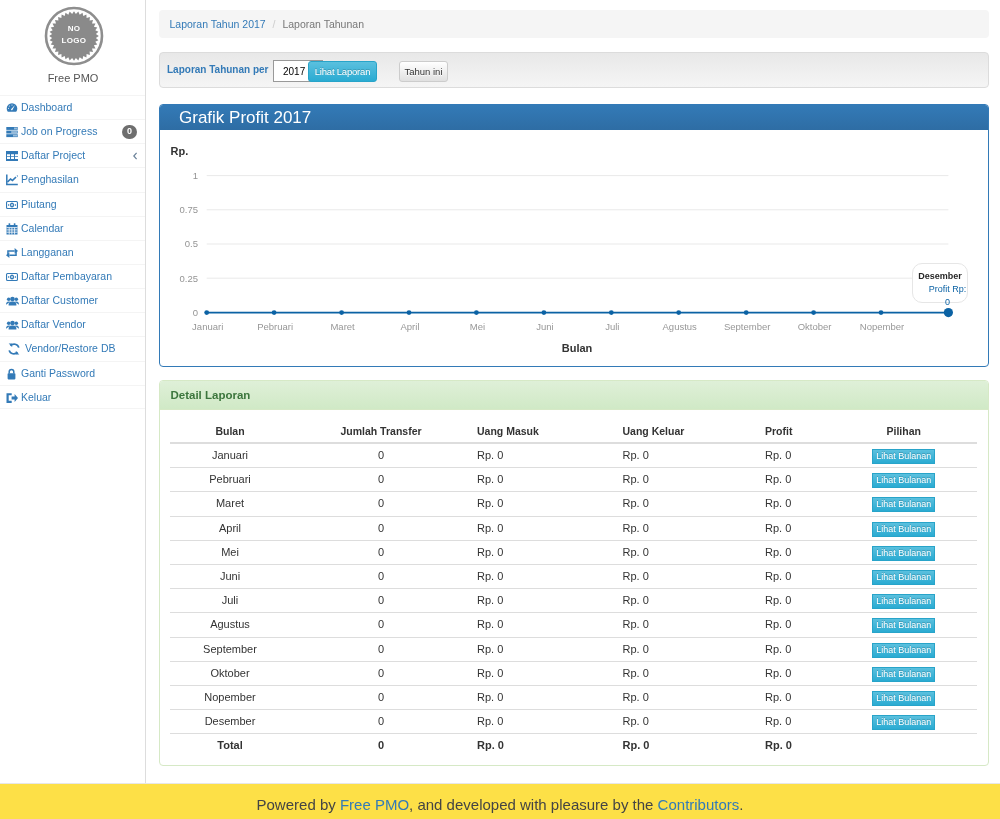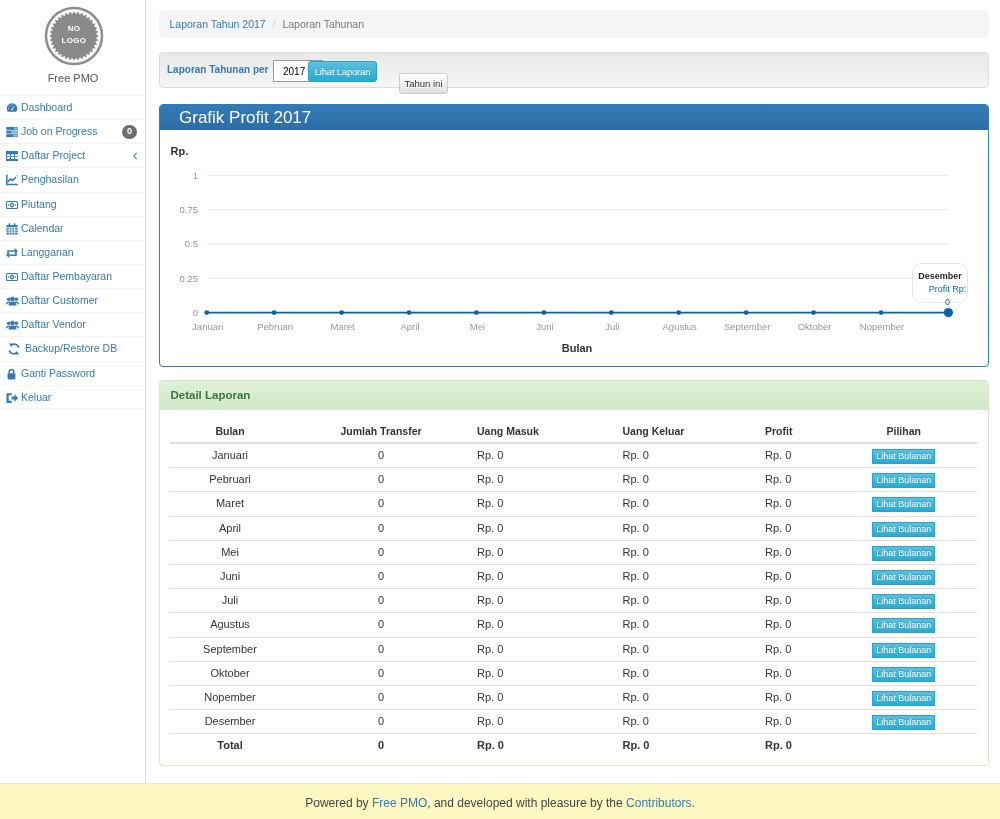"Tahun ini" #btnTahun { margin-top: 12px -> none }
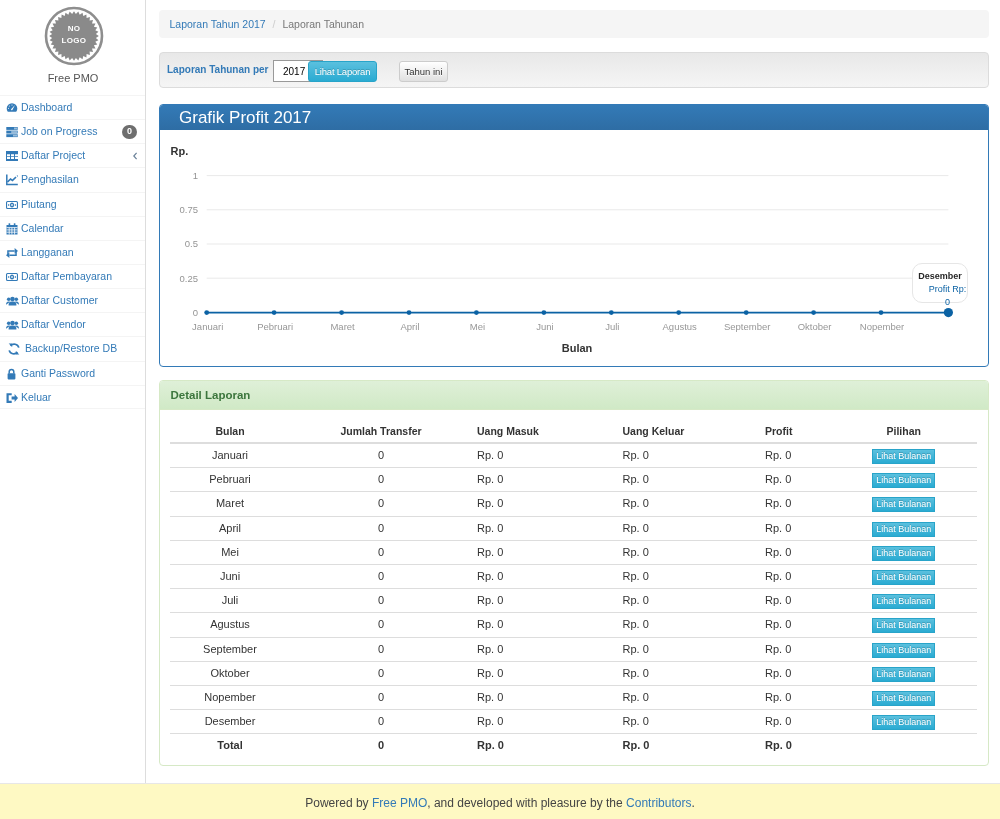"Backup/Restore DB" a { text: Backup/Restore -> Vendor/Restore }
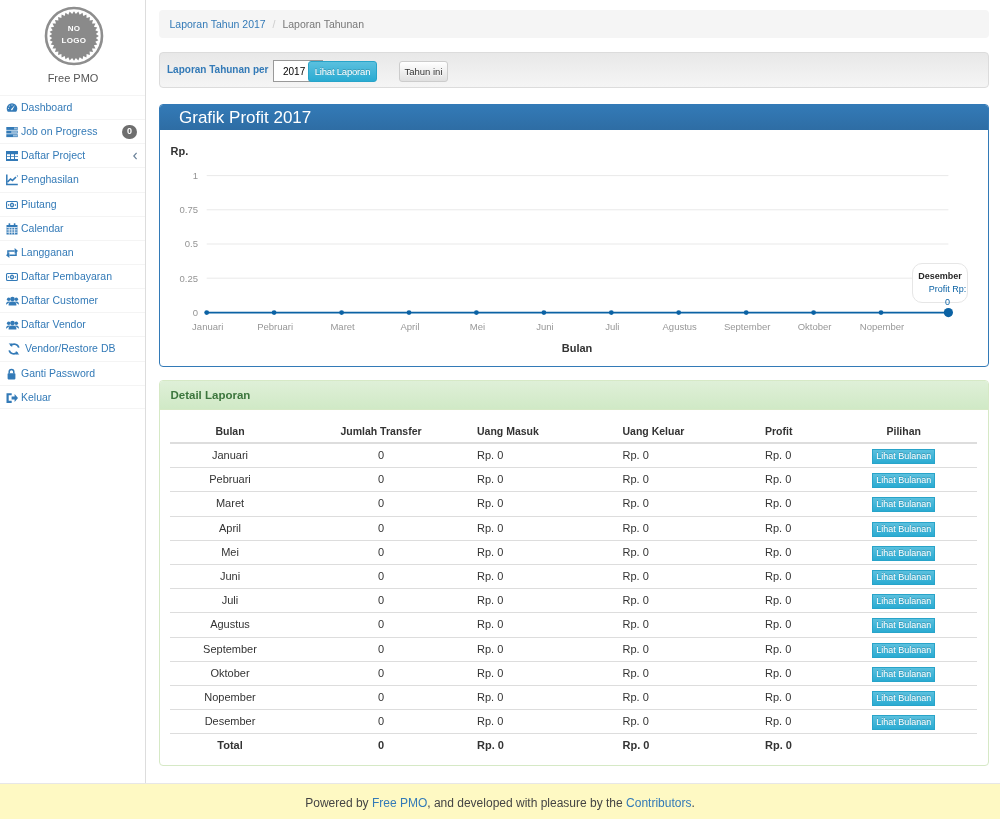"Powered by Free PMO, and" #footer { background: #fef9c3 -> #fde047; font-size: 12px -> 15px }
